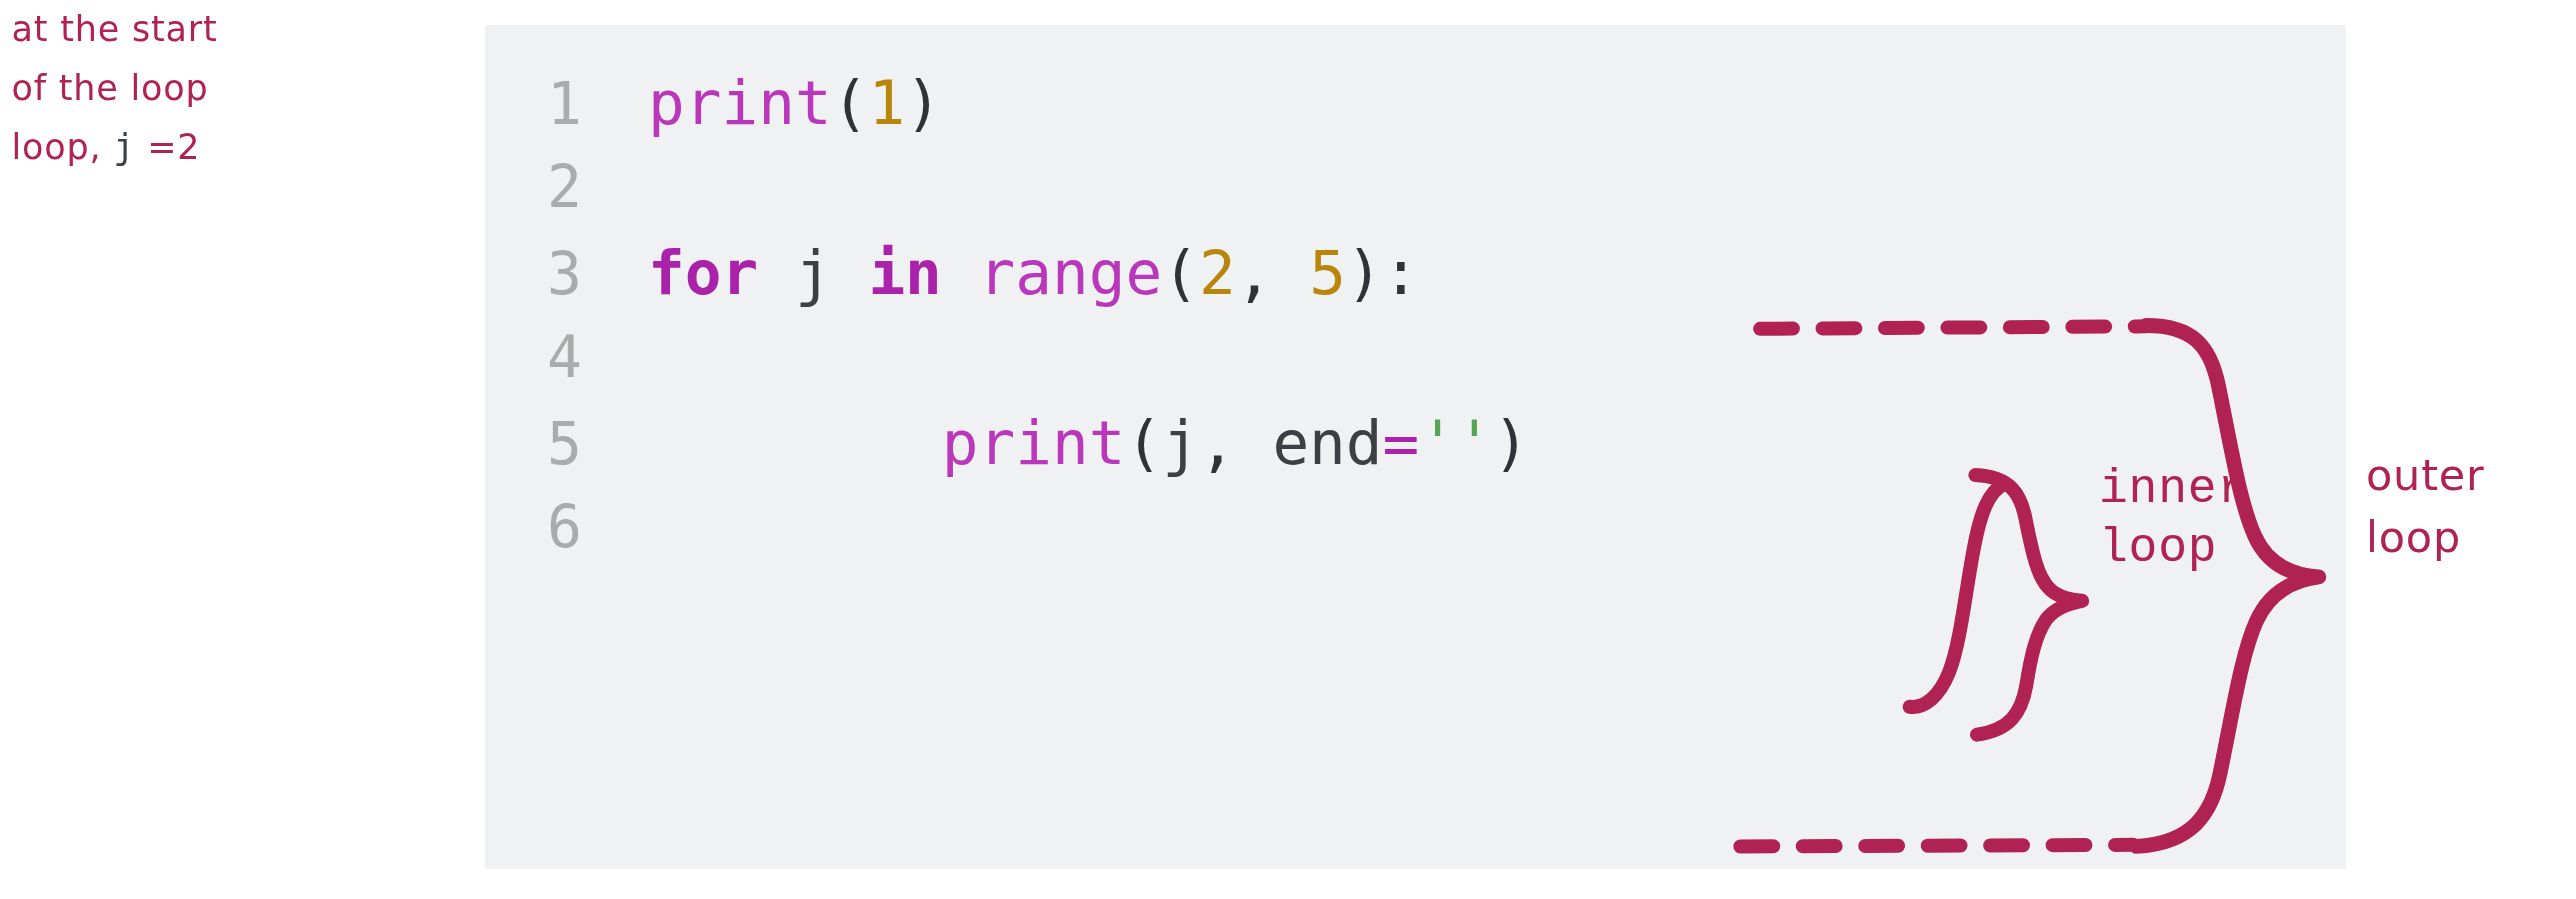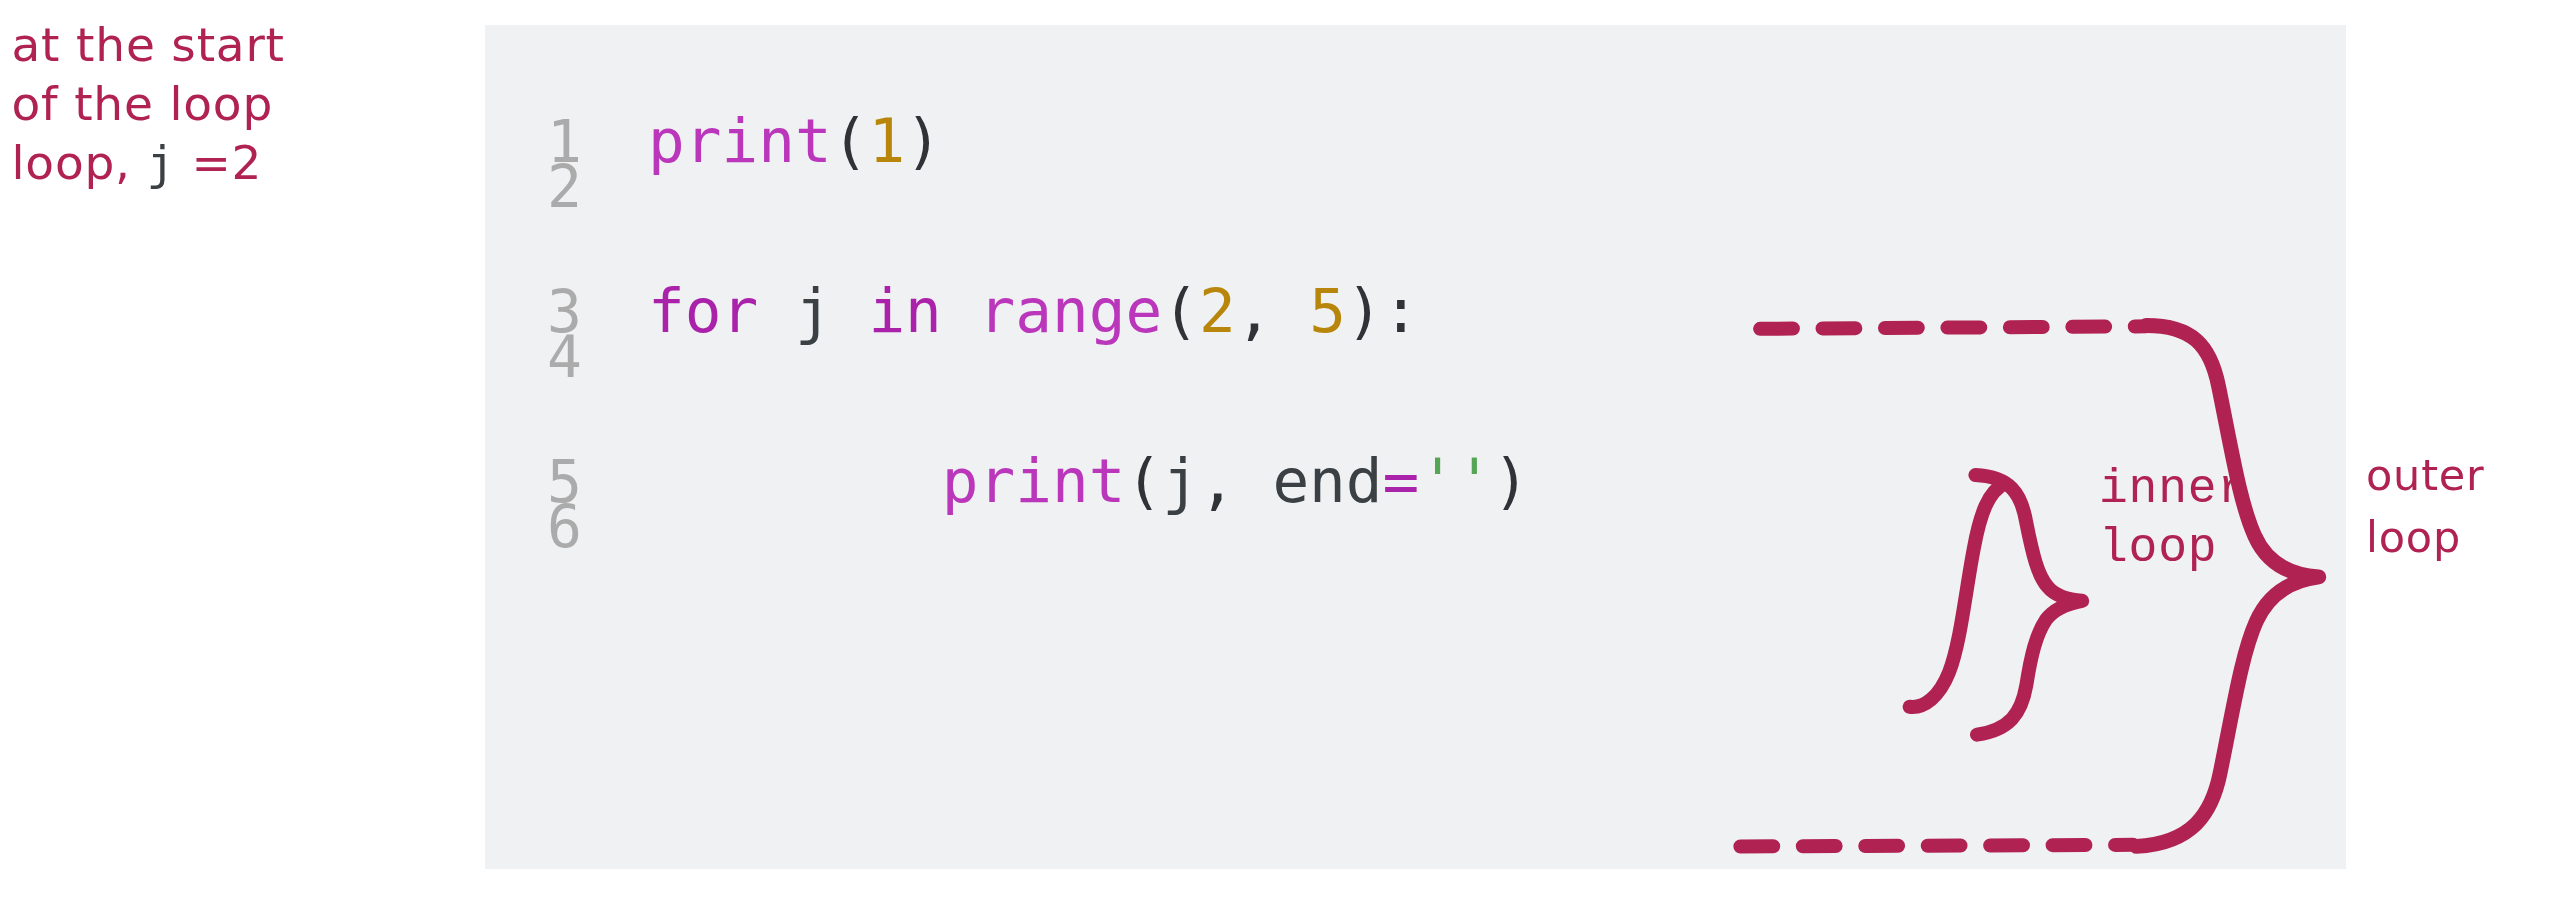"at the start" #note-left { font-size: 47px -> 35px; top: 15px -> 0 }
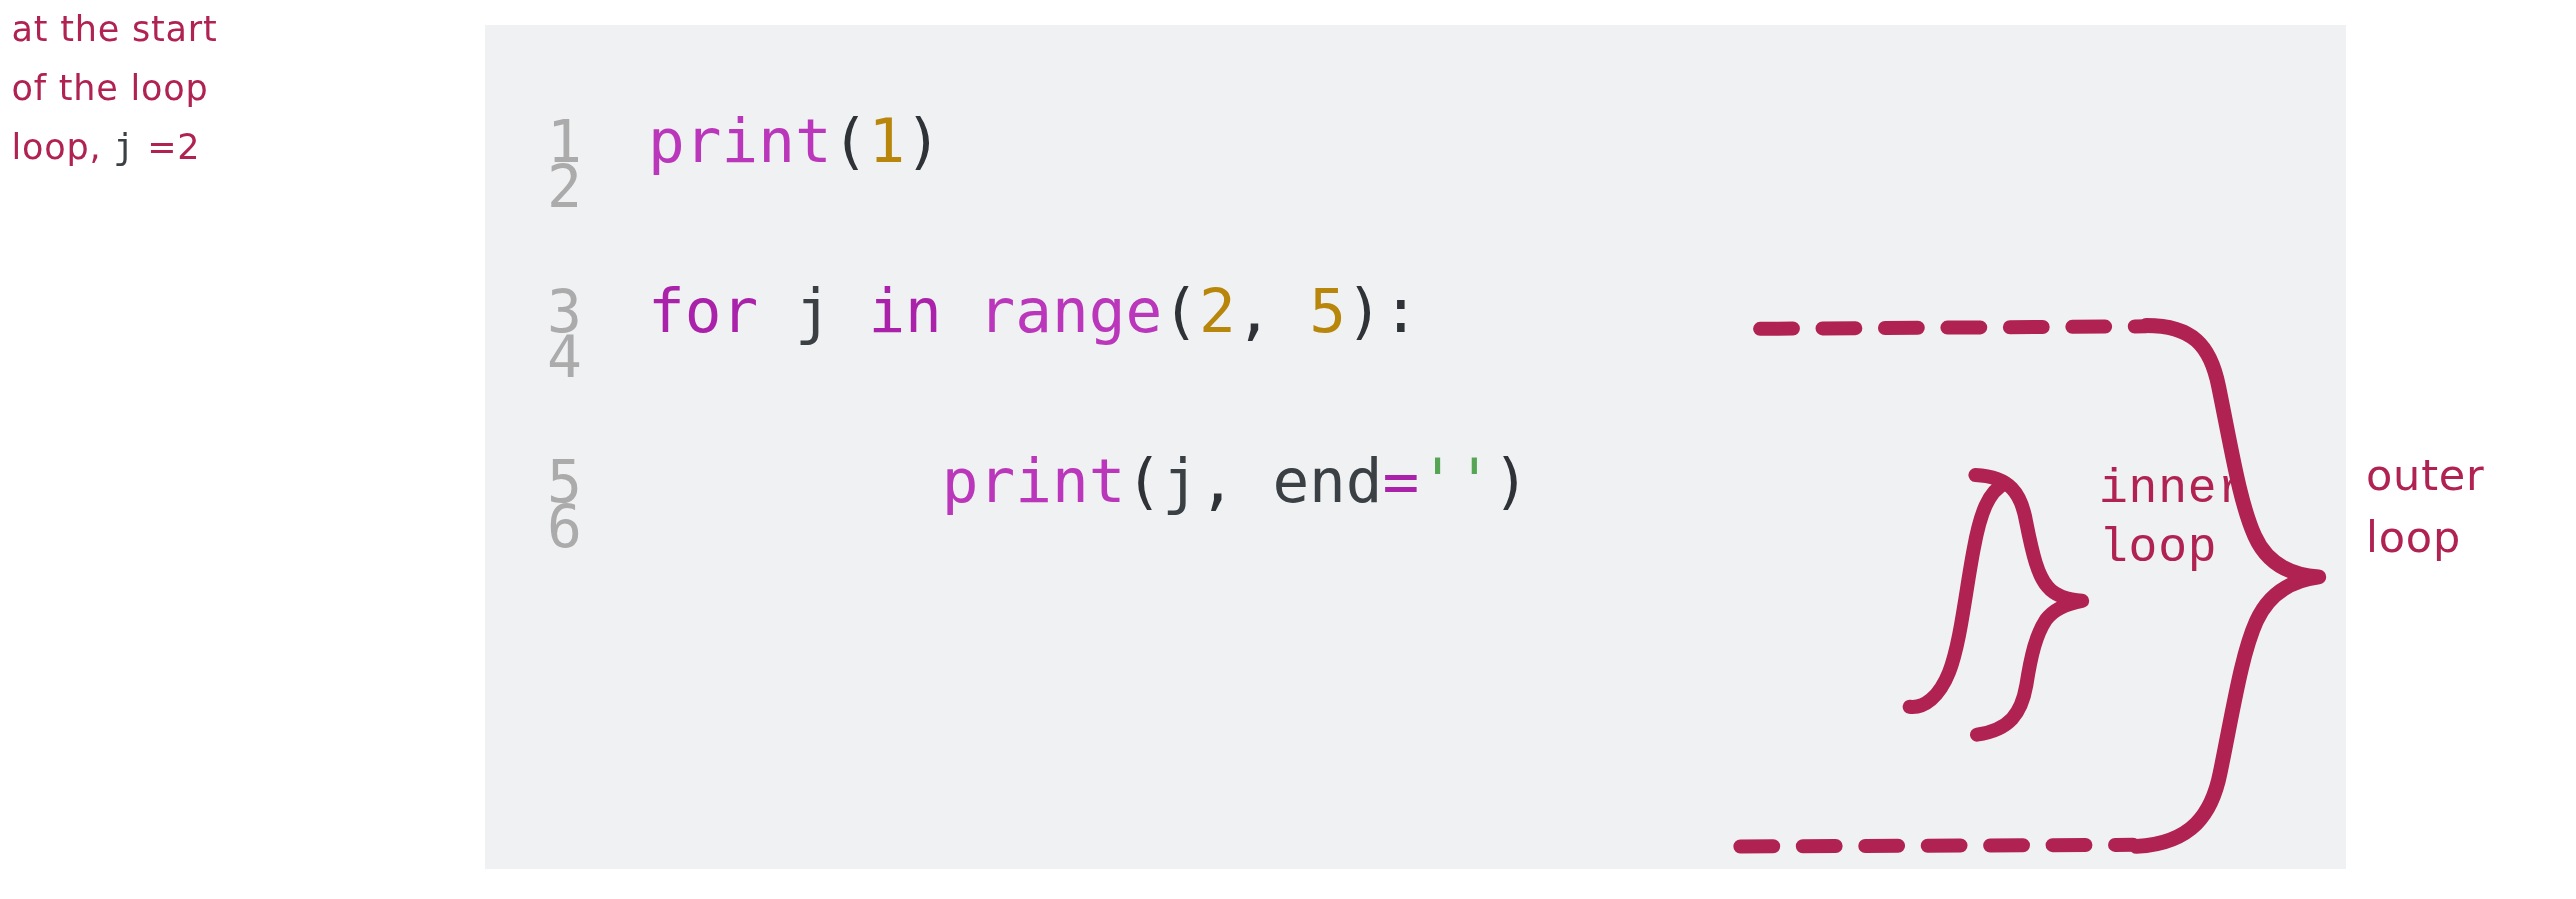"print(1)" .code-text { margin-top: 38px -> none }
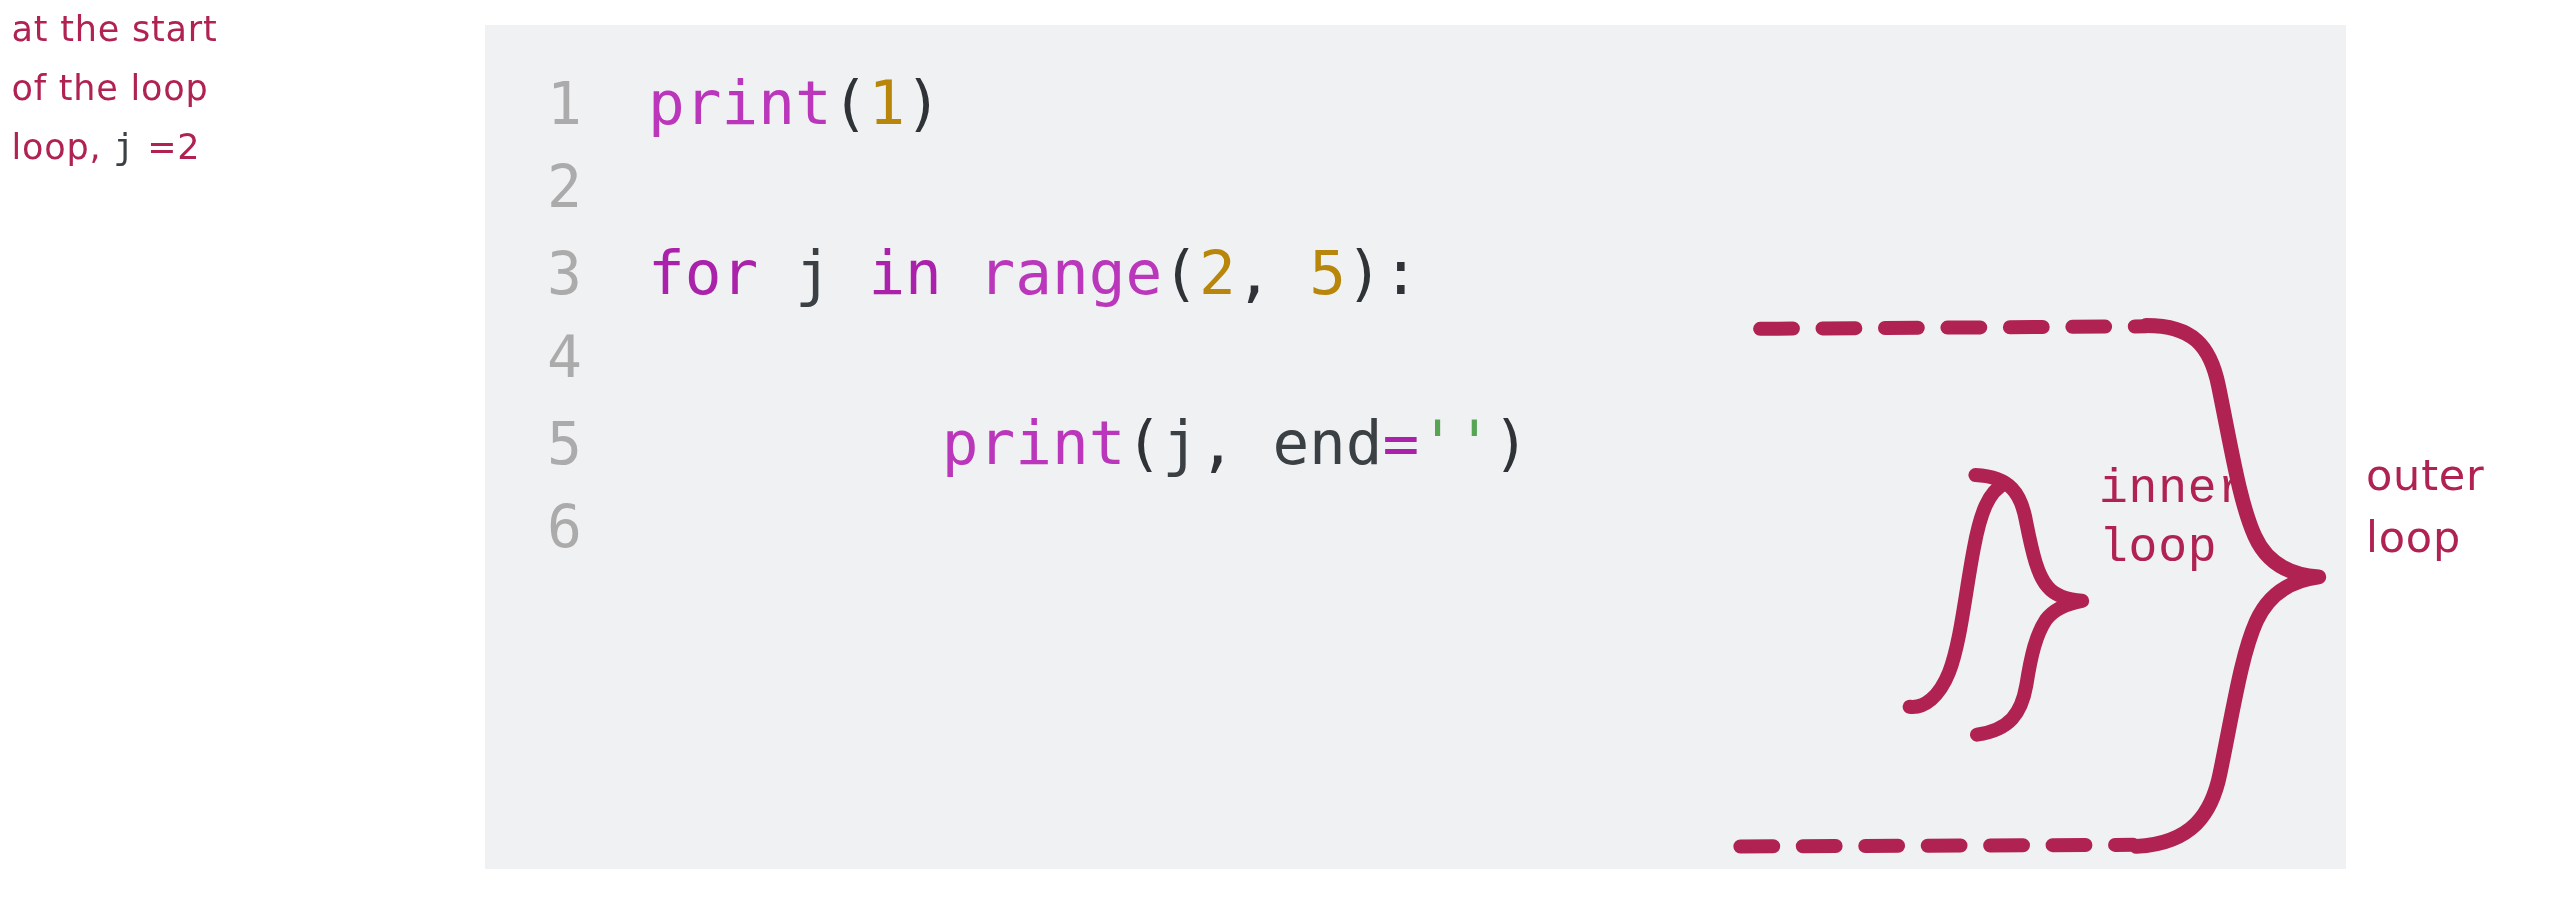"for" .tok-kw { font-weight: normal -> bold }
